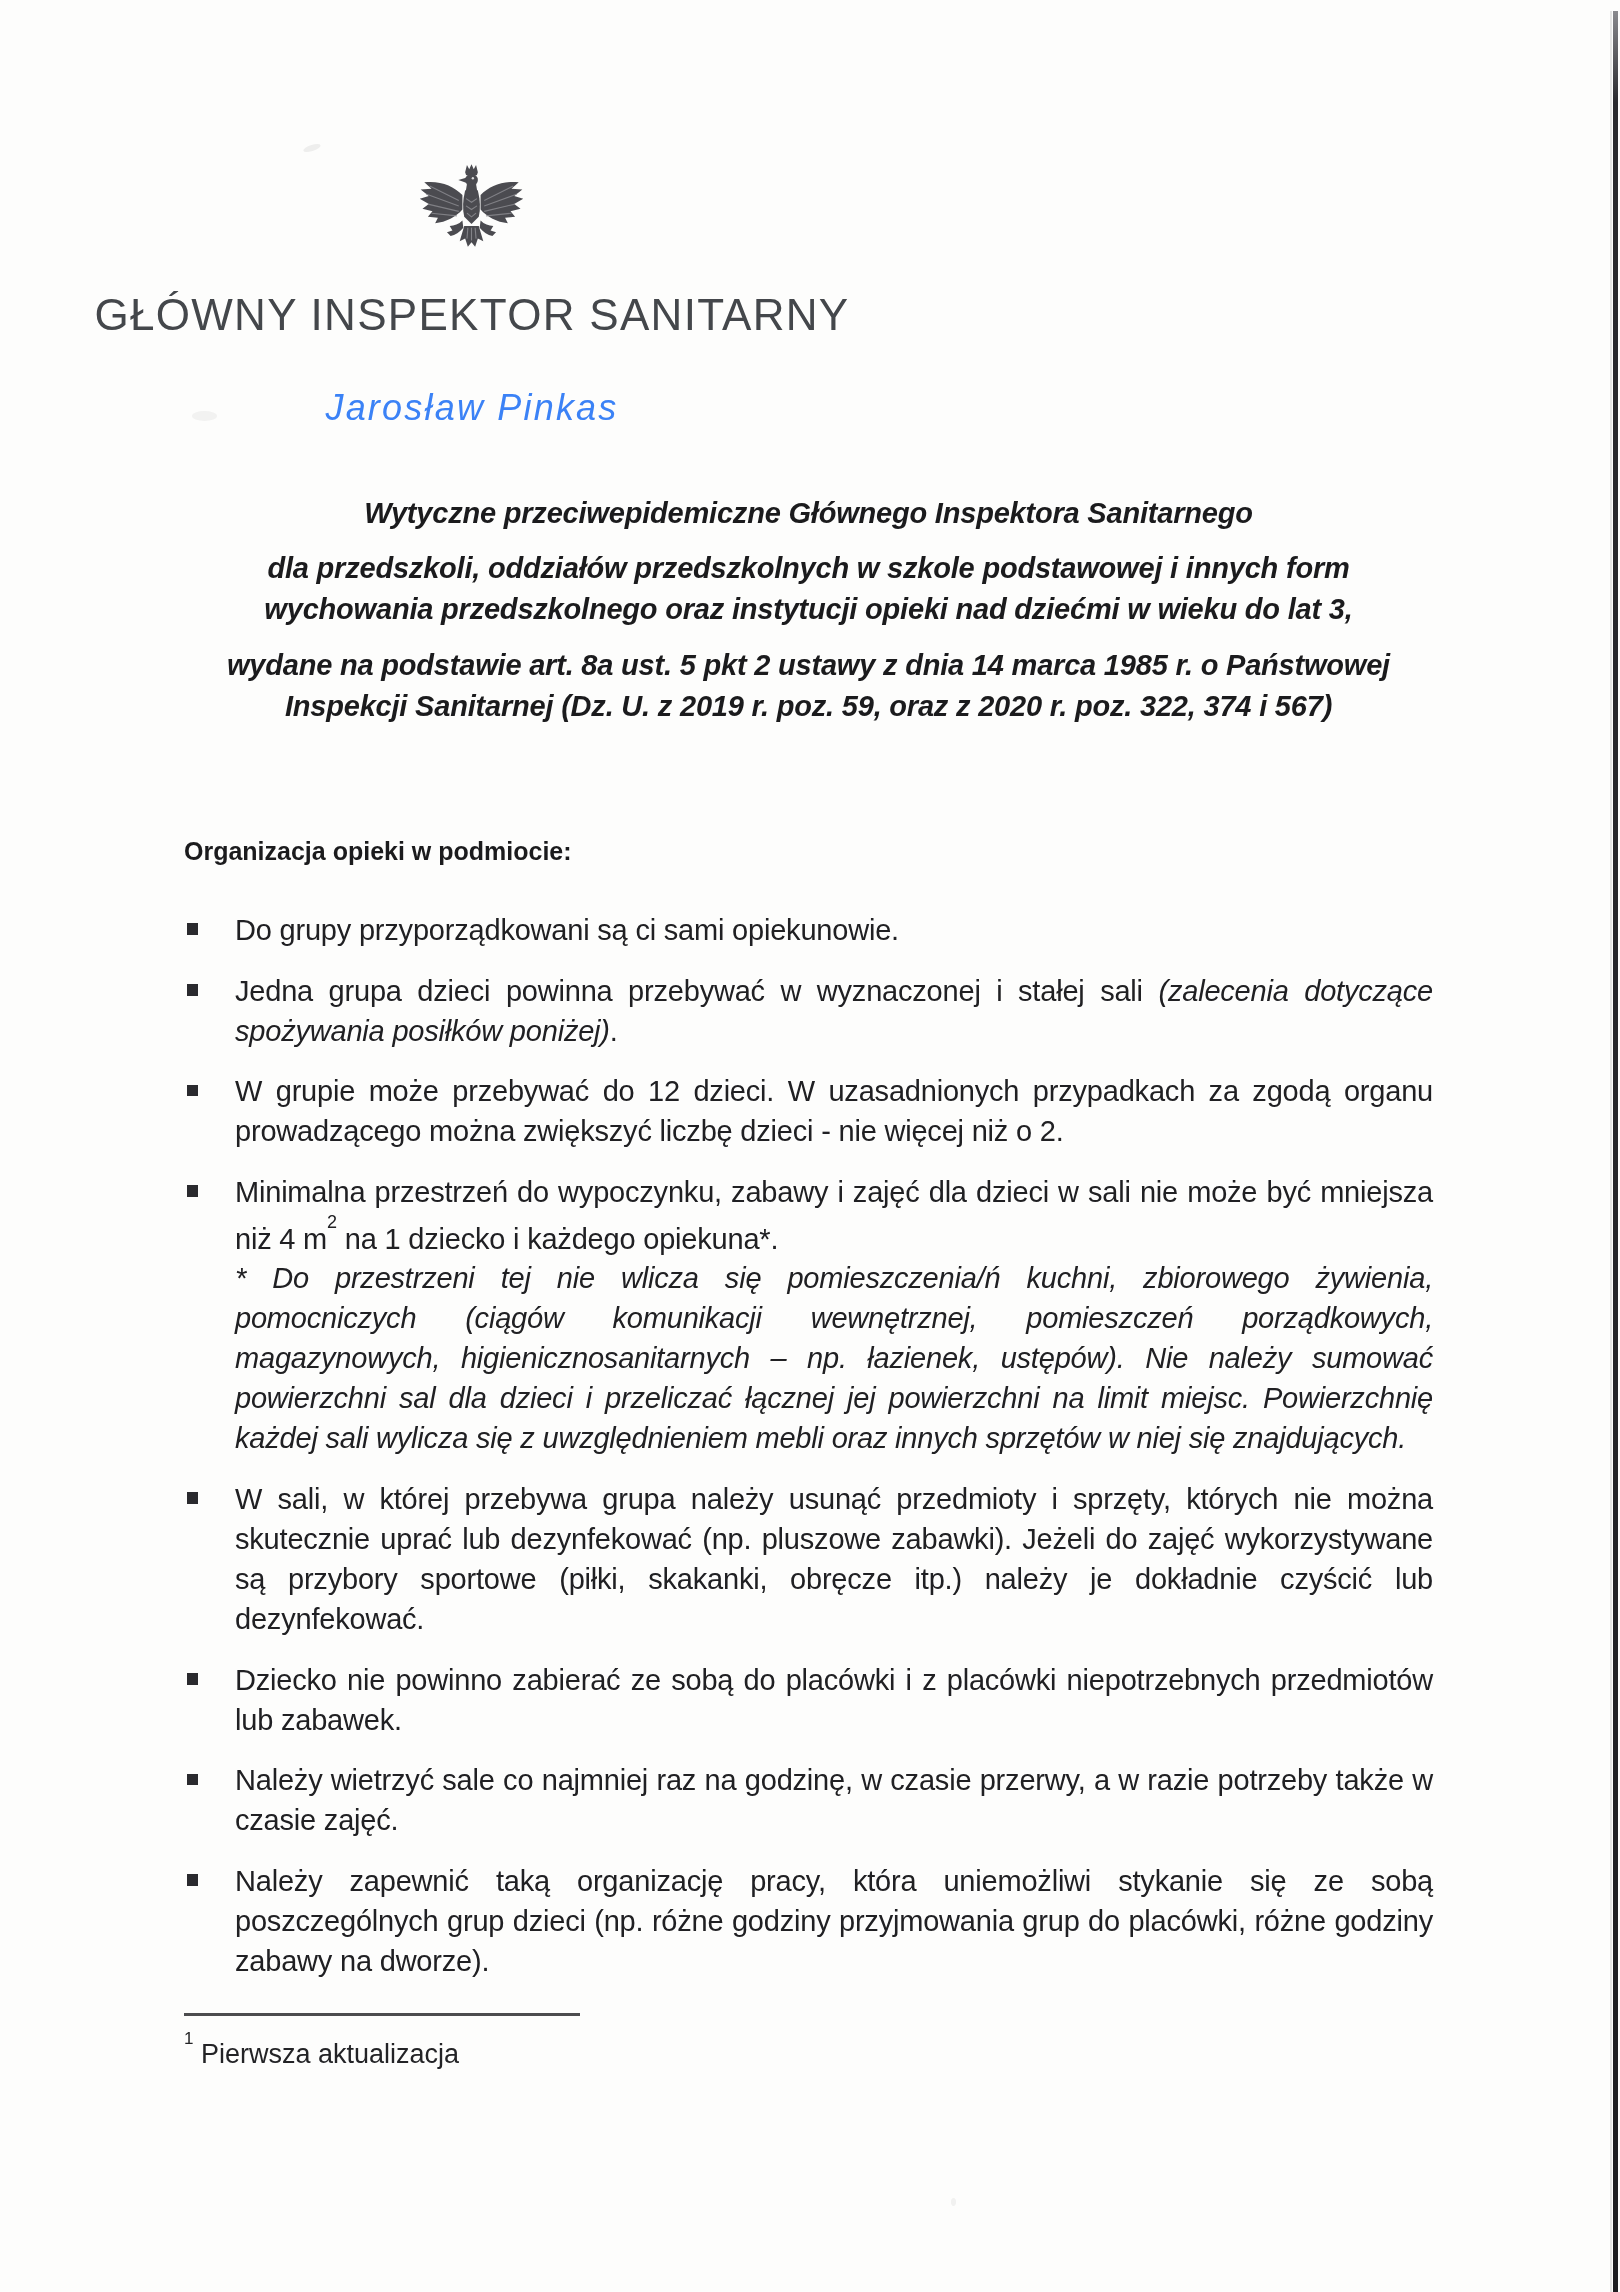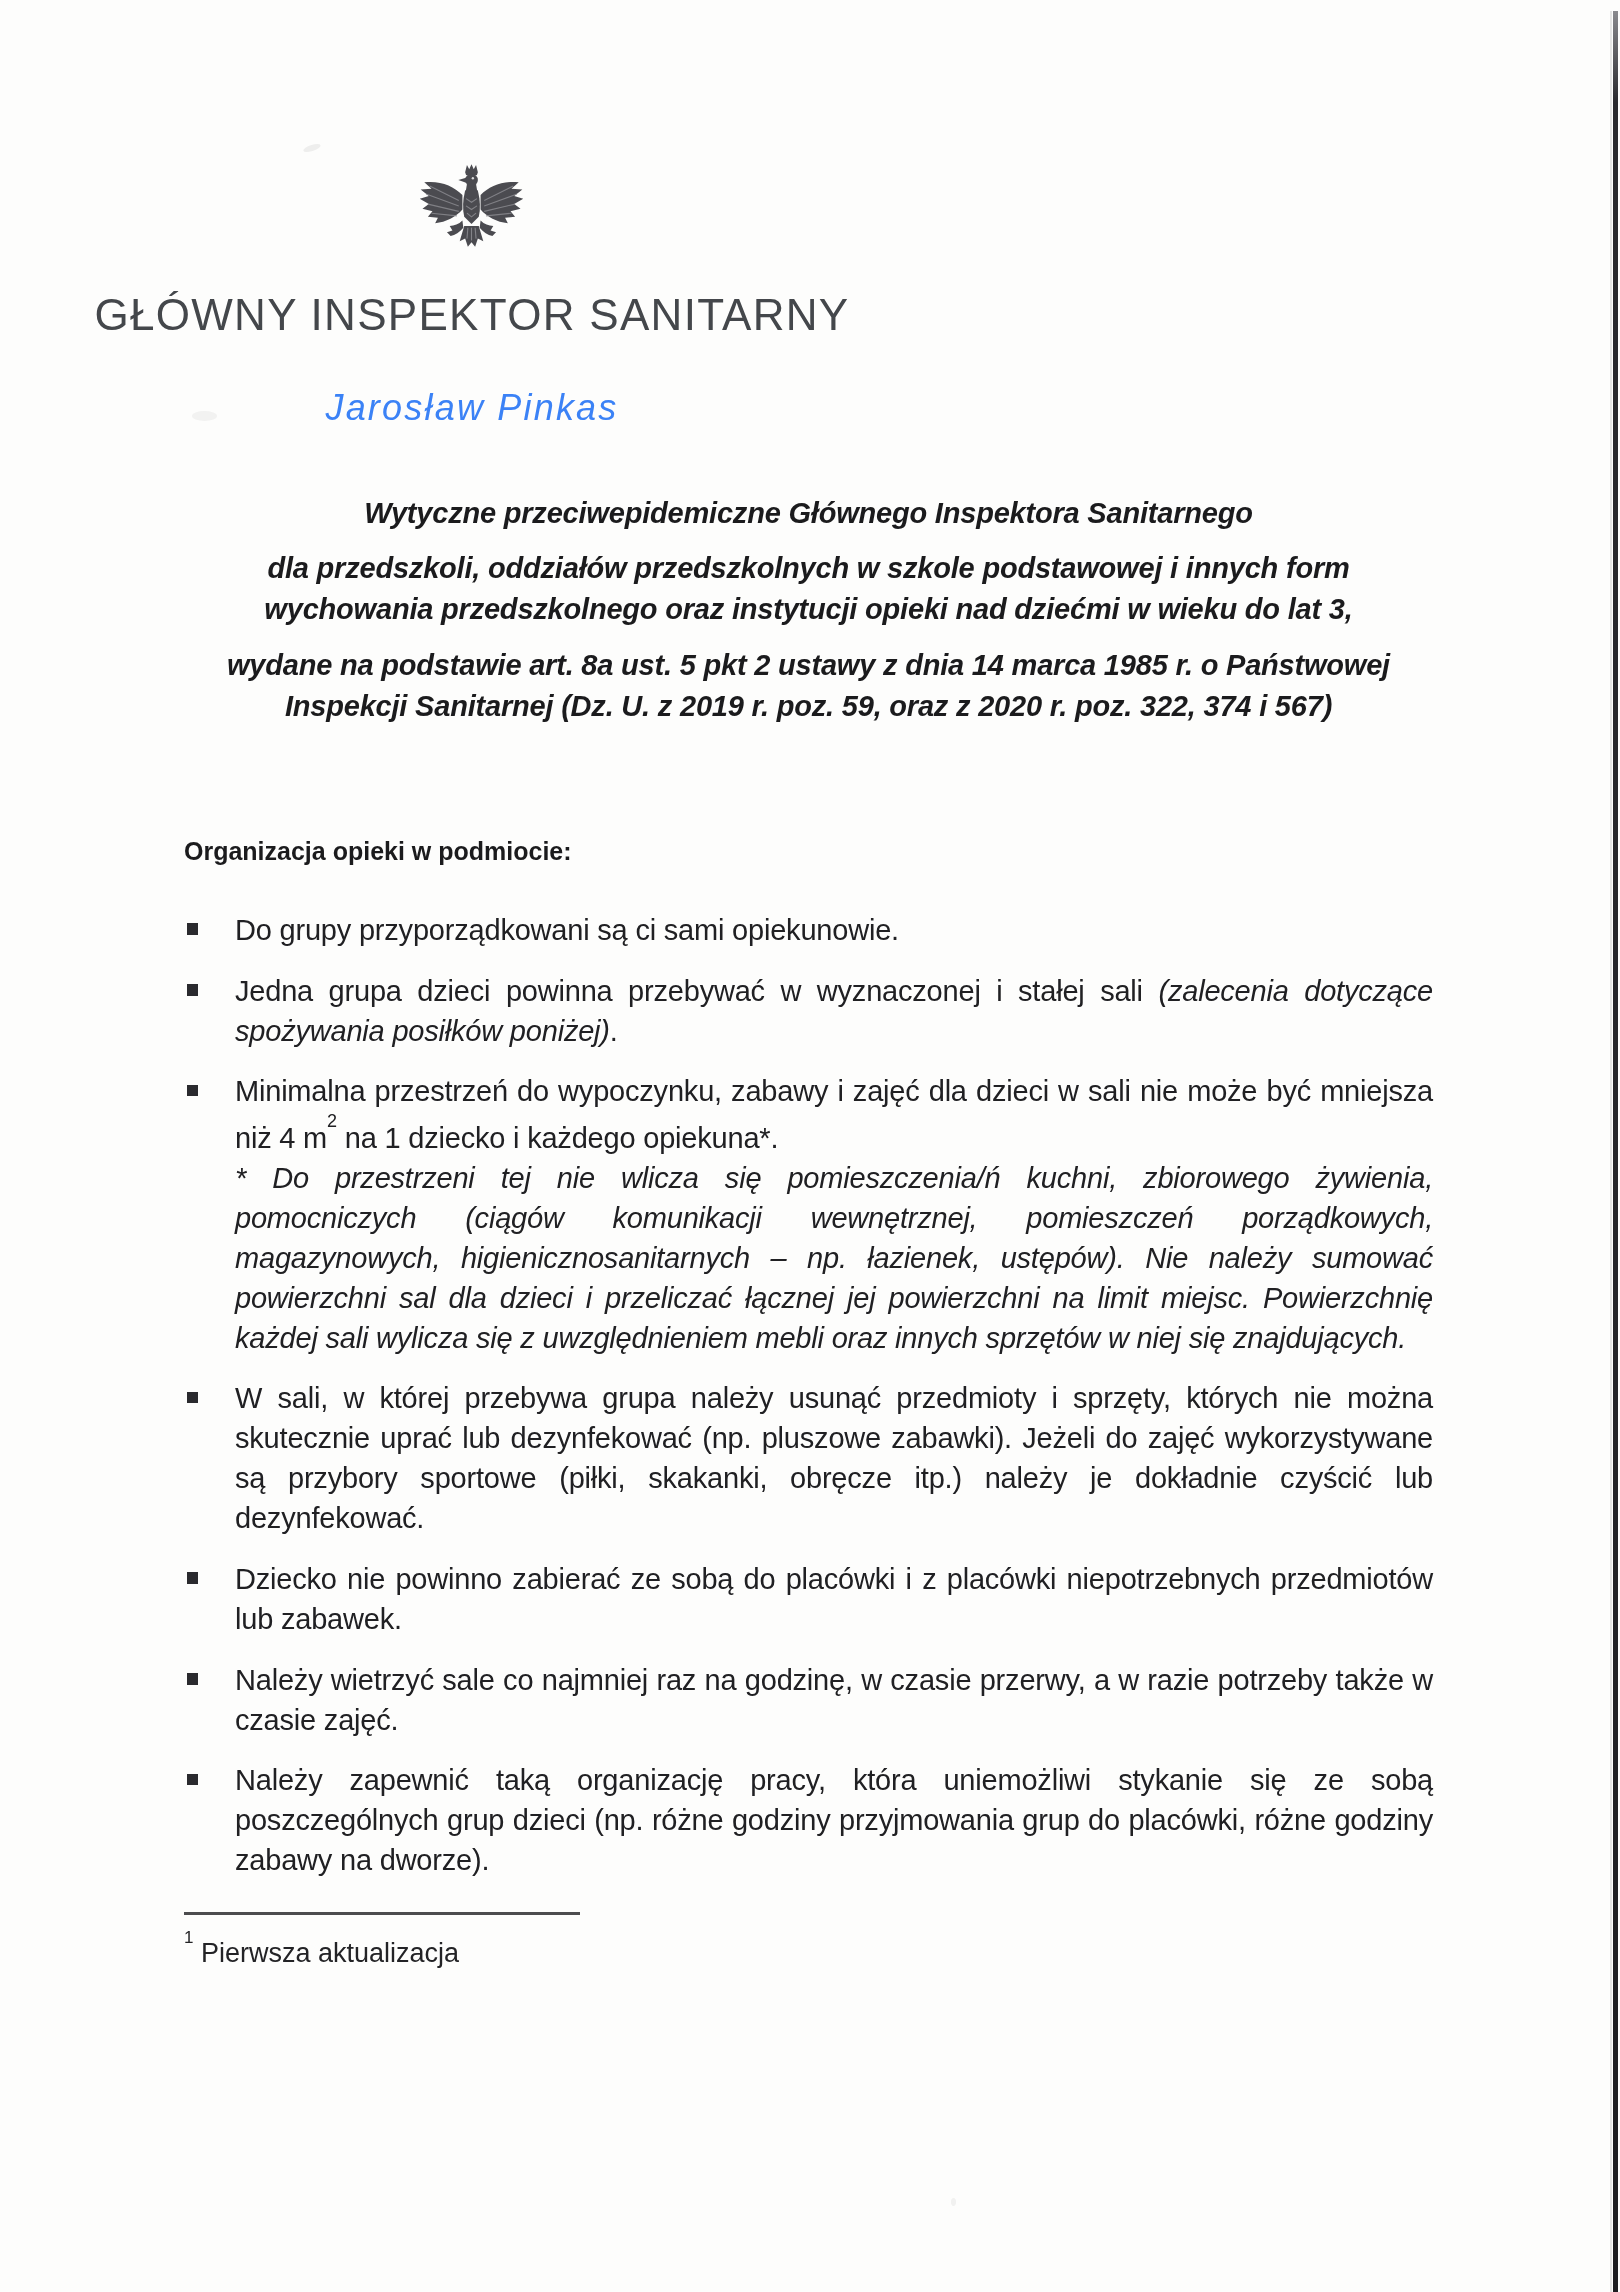"W grupie może przebywać do" li { html: none -> <li> <span></span> <span>W grupie może przebywać do 12 dzieci. W uzasadnionych przypadkach za zgodą organu prowadzącego można zwiększyć liczbę dzieci - nie więcej niż o 2.</span> </li> }
